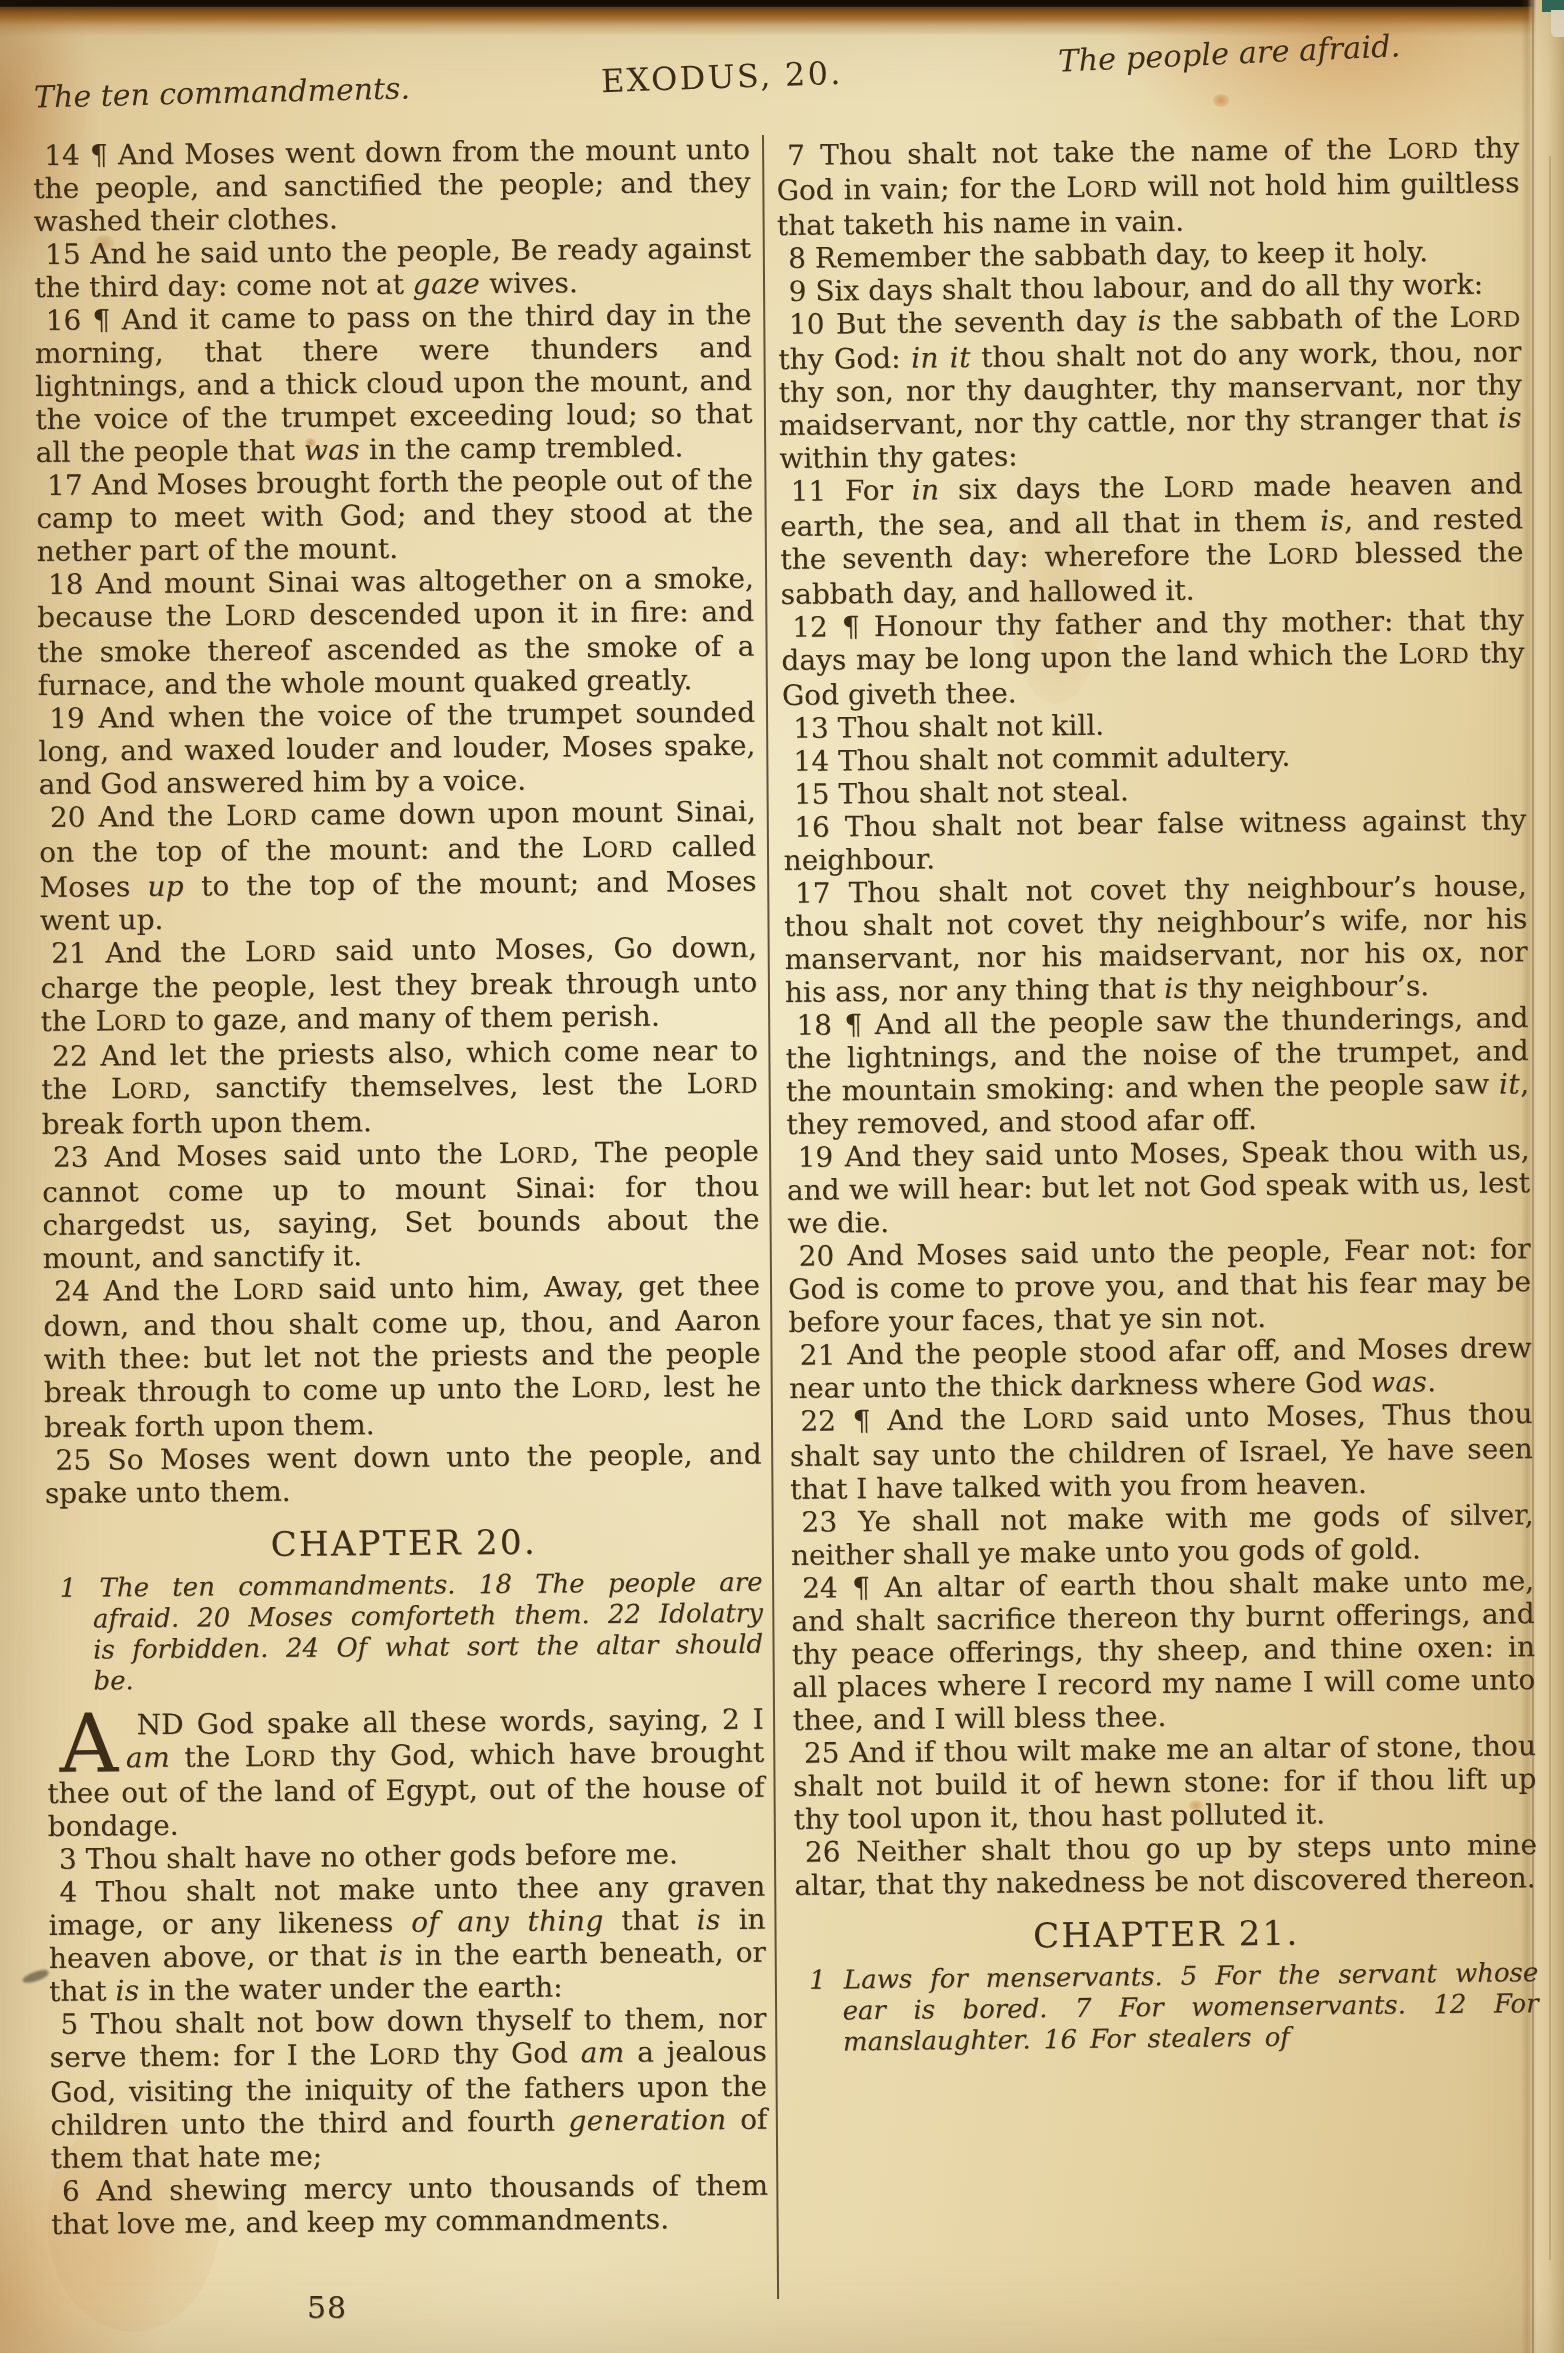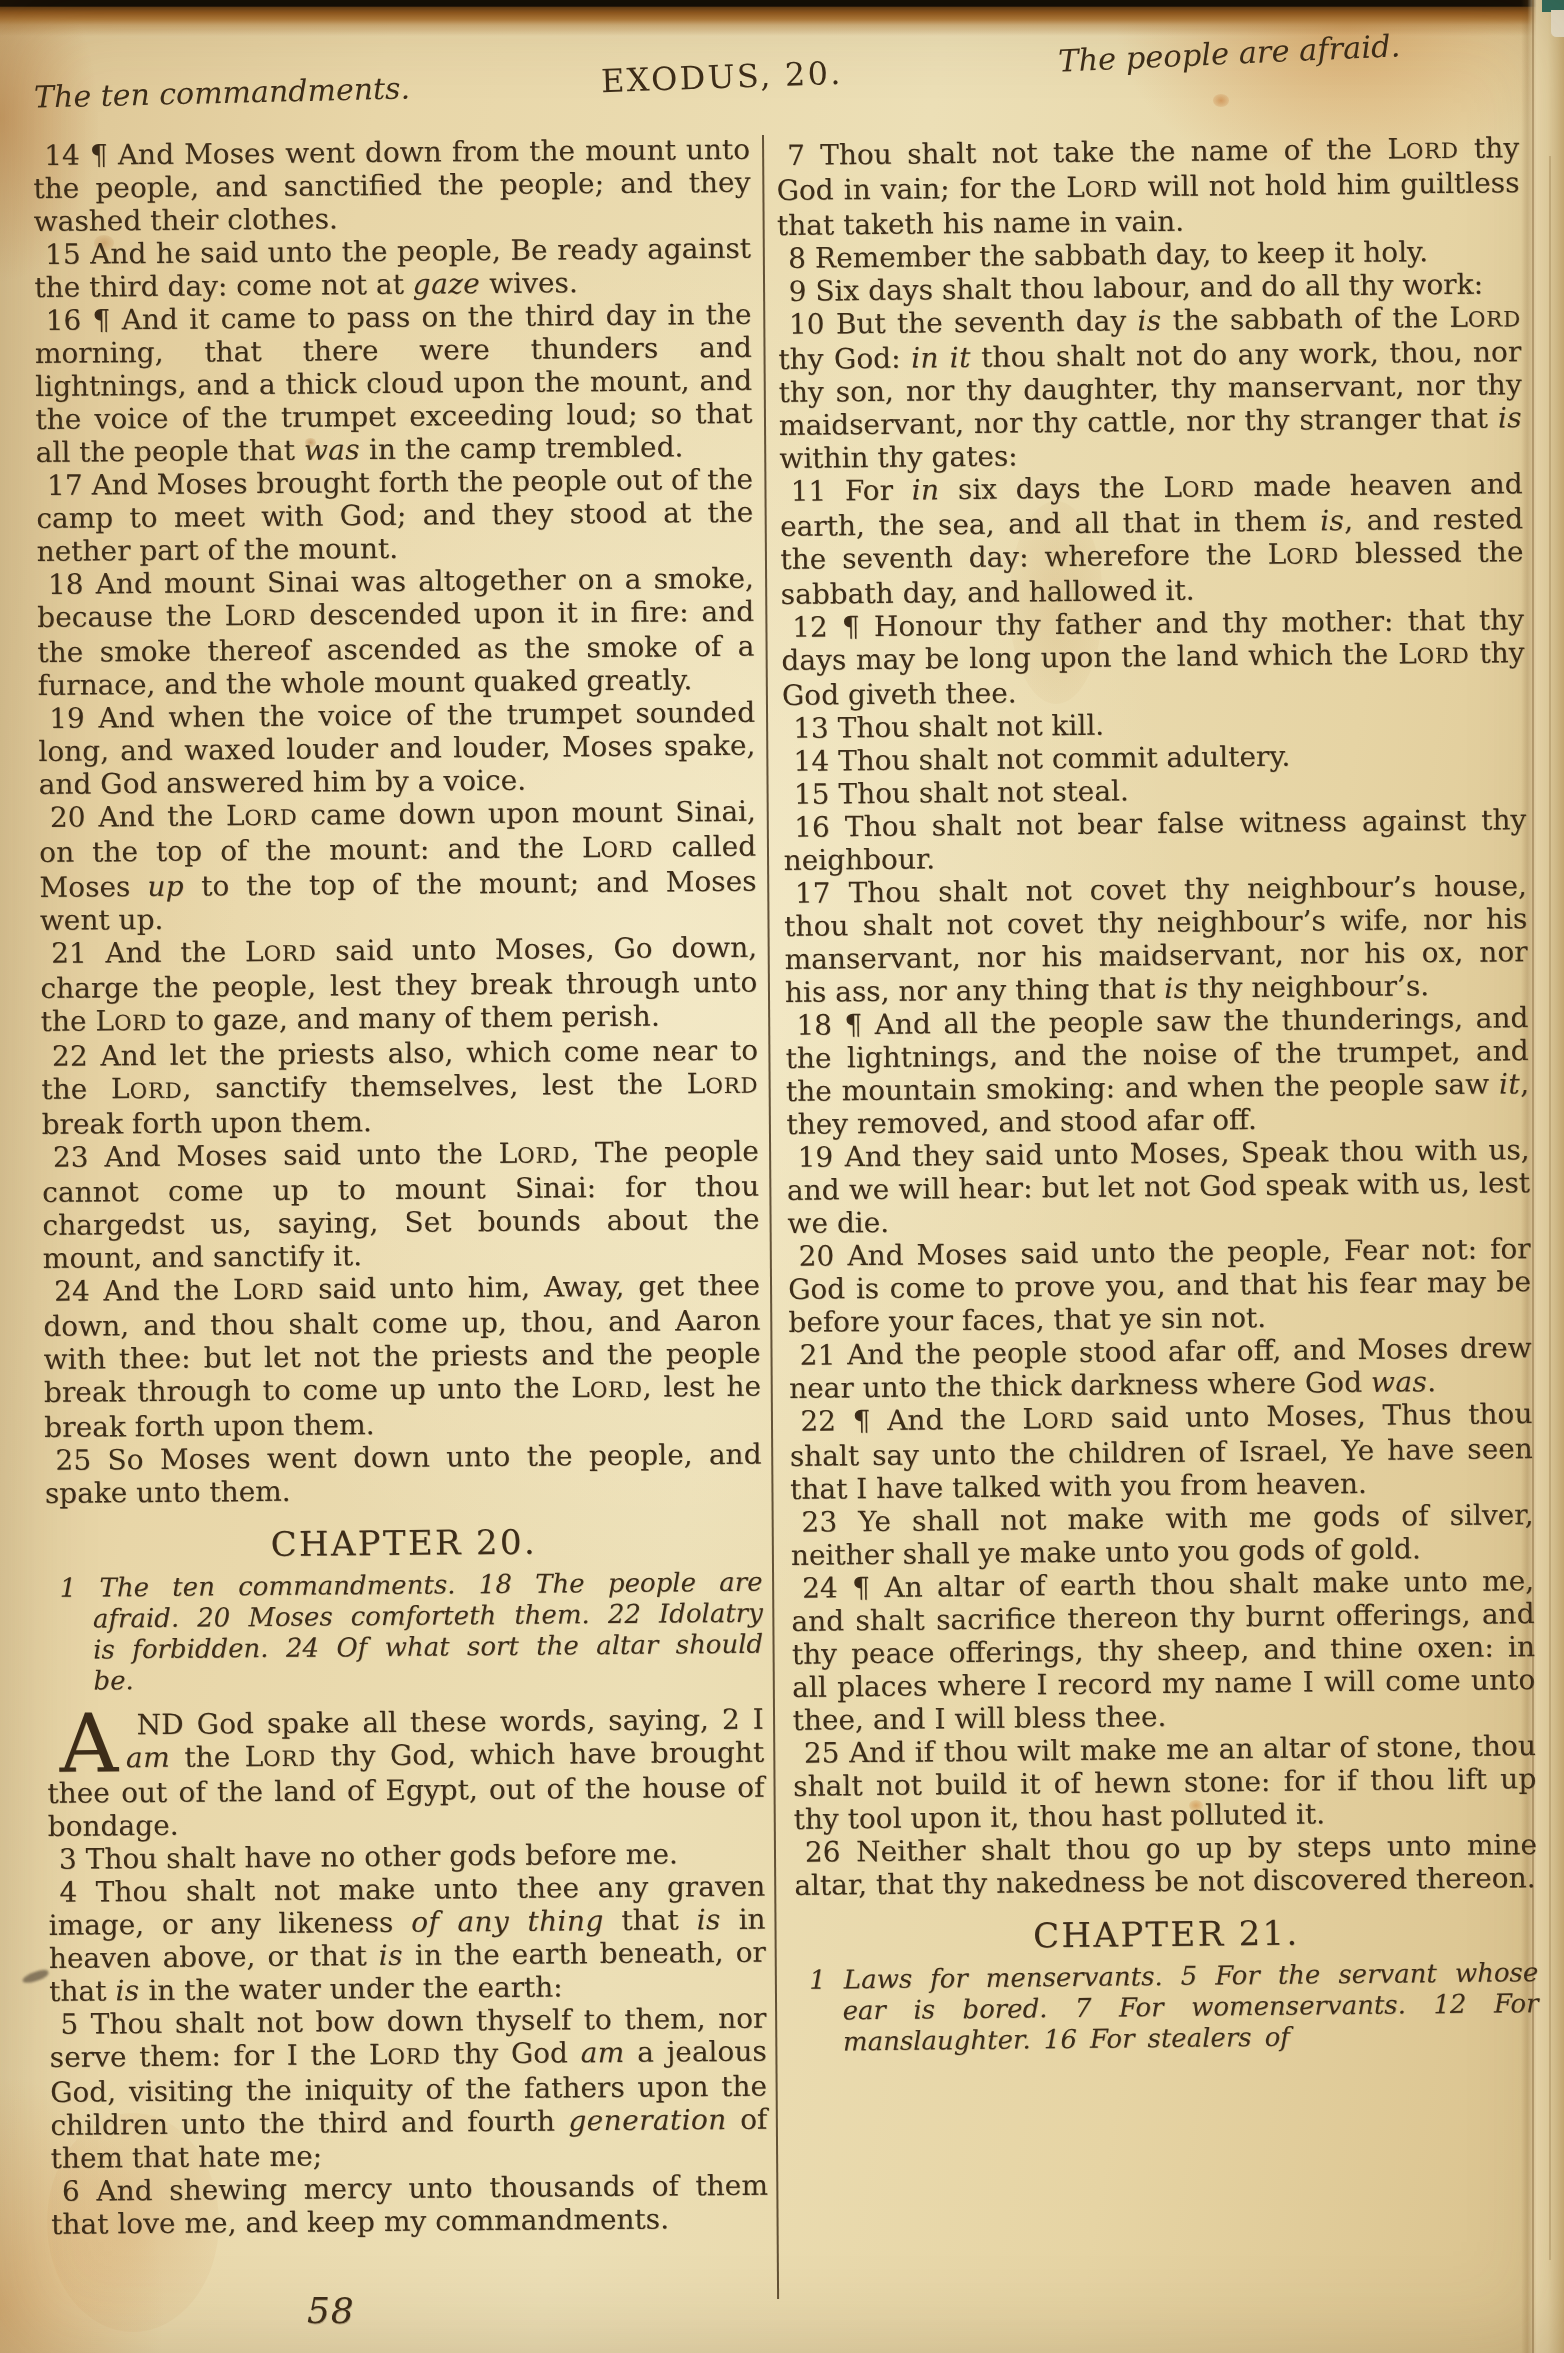"58" .page-number { font-size: 36px -> 30px; font-style: italic -> none }
